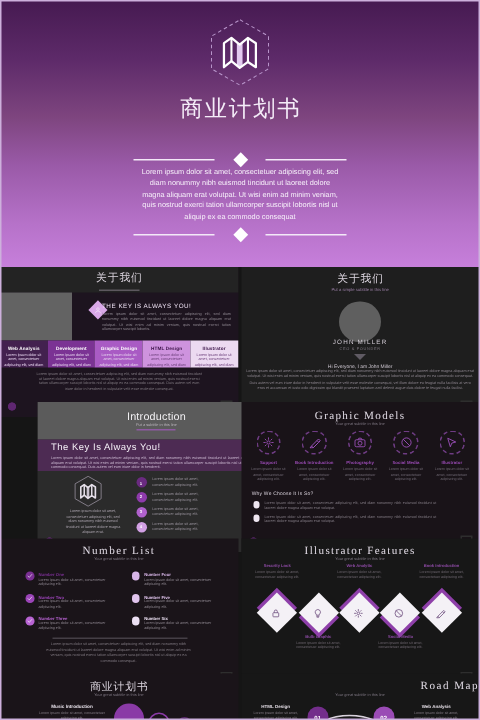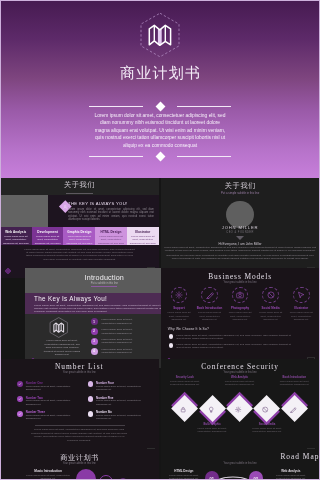"Business Models" div.s4-title { text: Business -> Graphic }
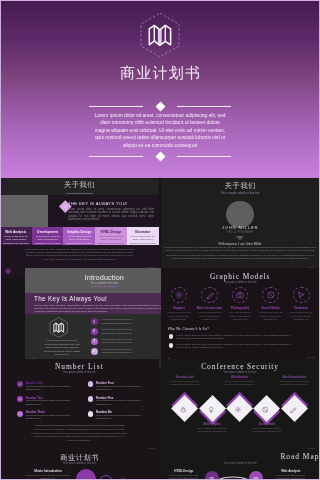"Conference Security" div.s6-title { text: Conference Security -> Illustrator Features }
